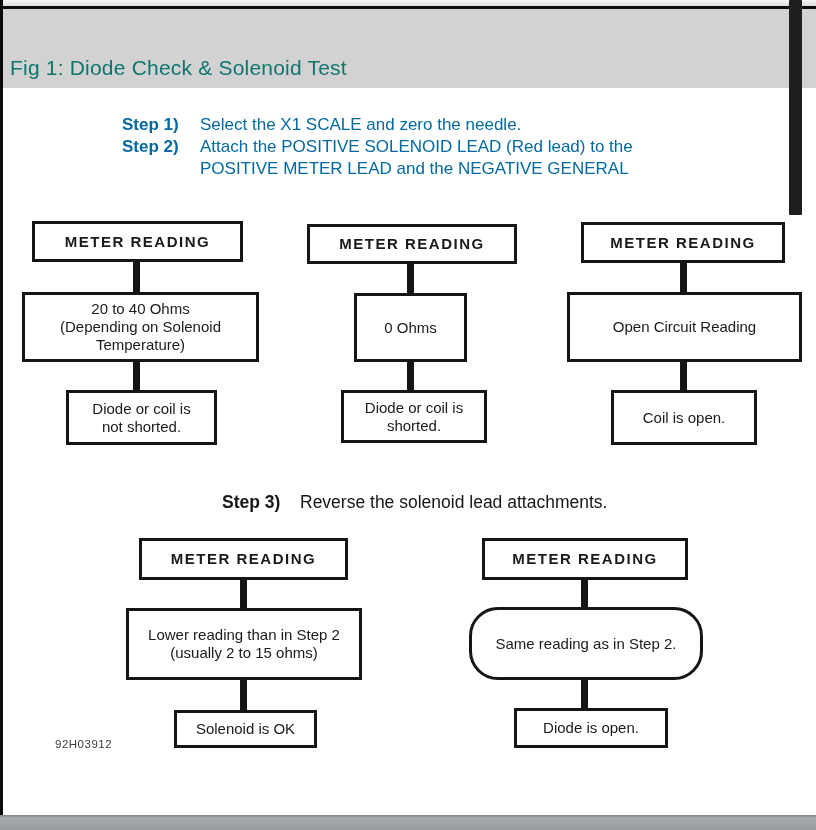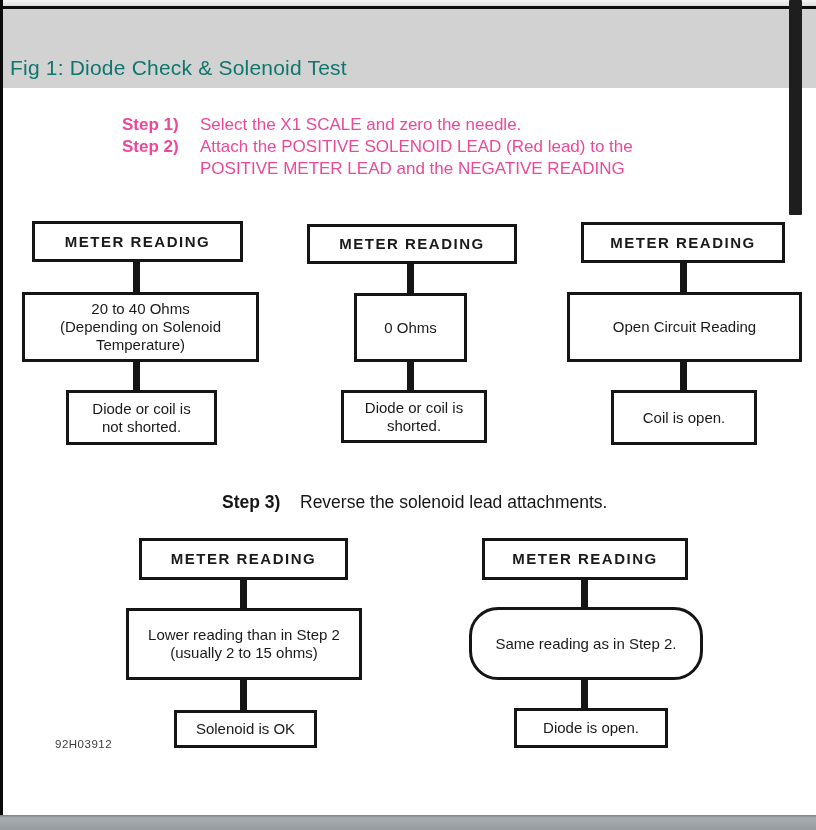"Step 1)" .steps { color: #ec4899 -> #0369a1 }
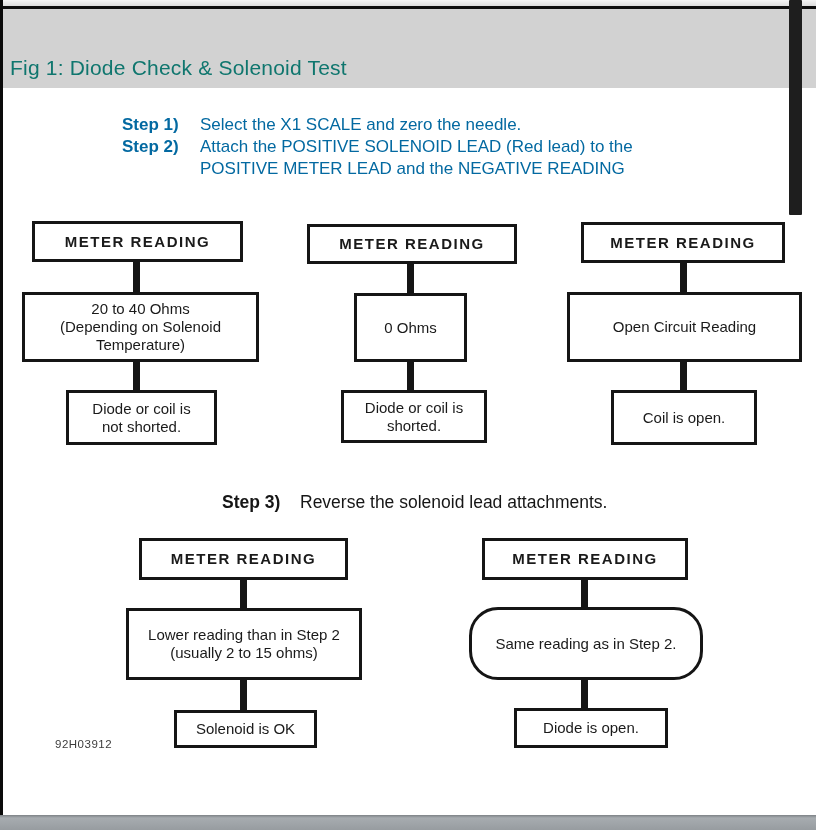"POSITIVE METER LEAD and the" span { text: READING -> GENERAL }
